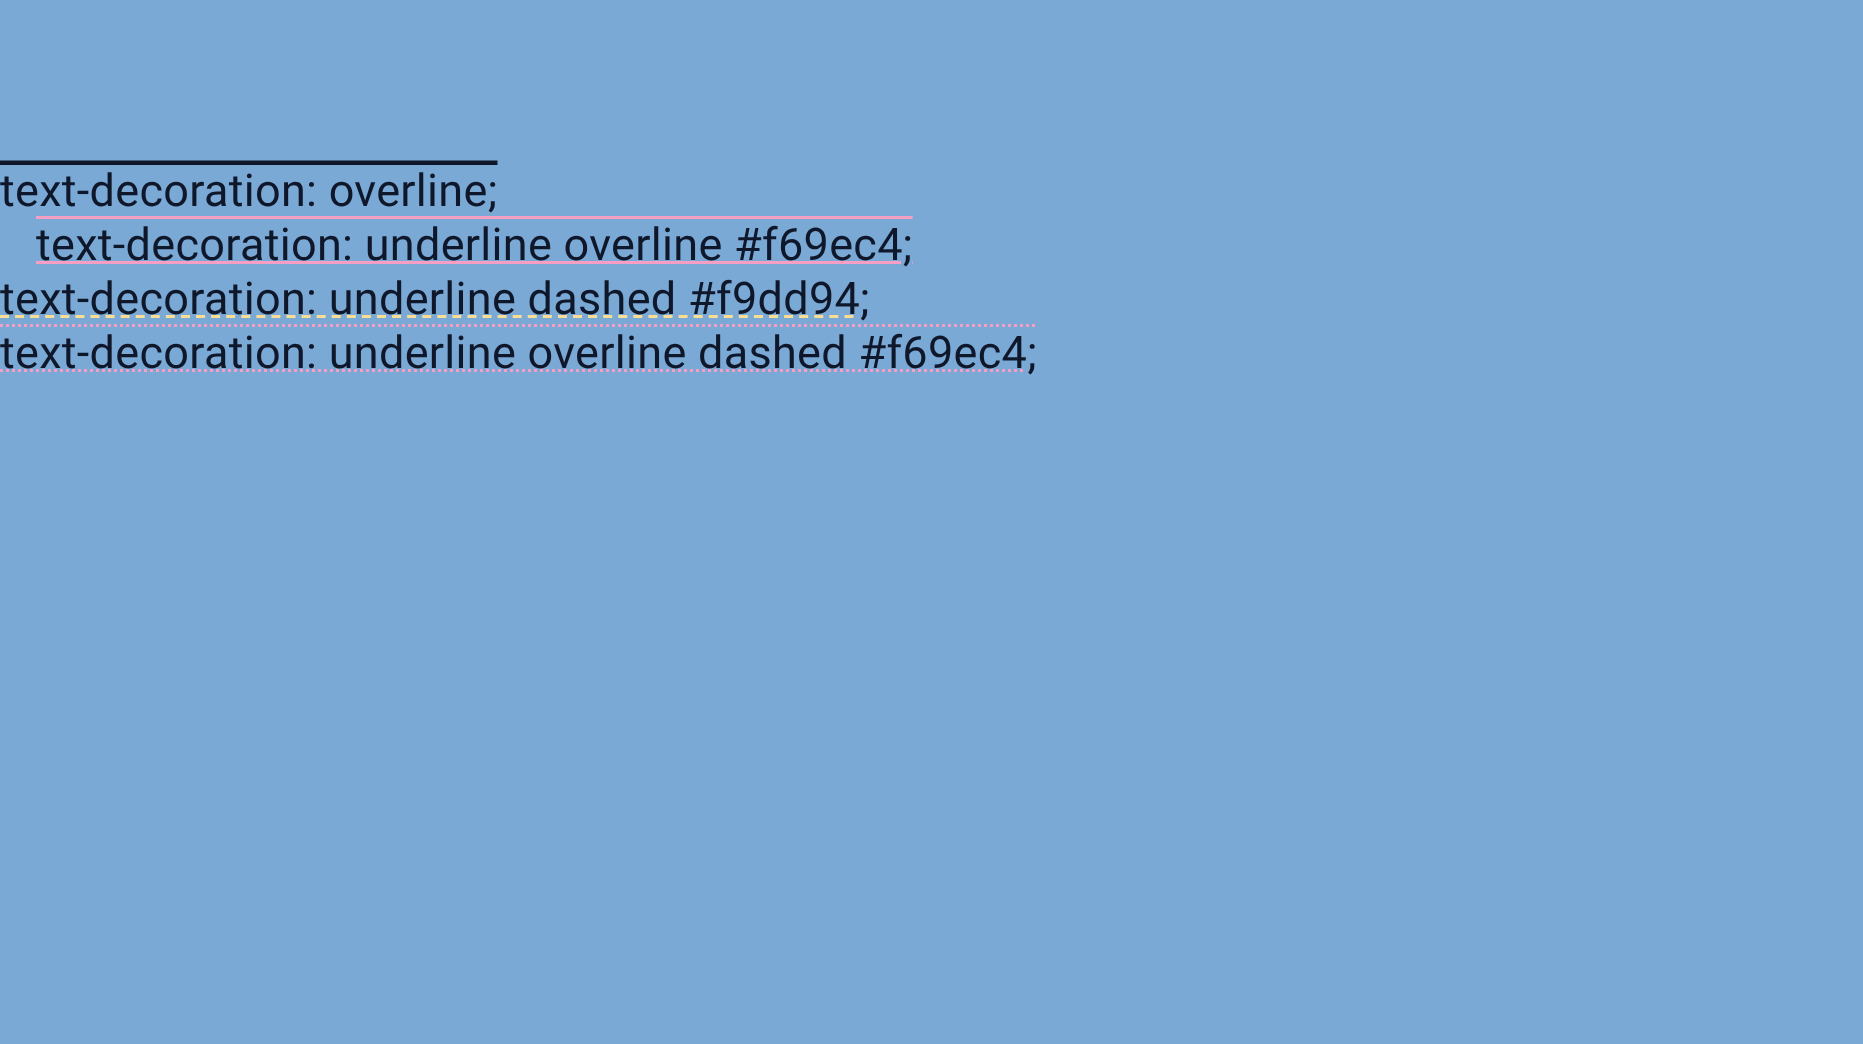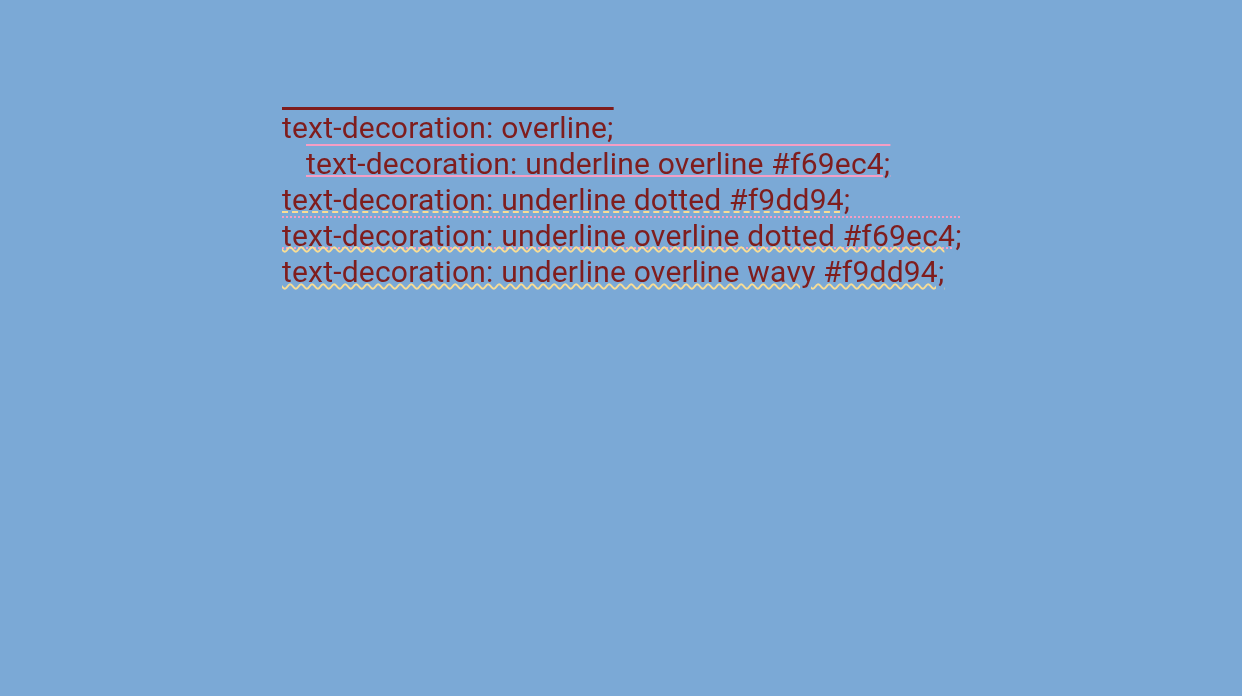"text-decoration: overline;" .stage { color: #7f1d1d -> #0f172a; padding-left: 282px -> none }
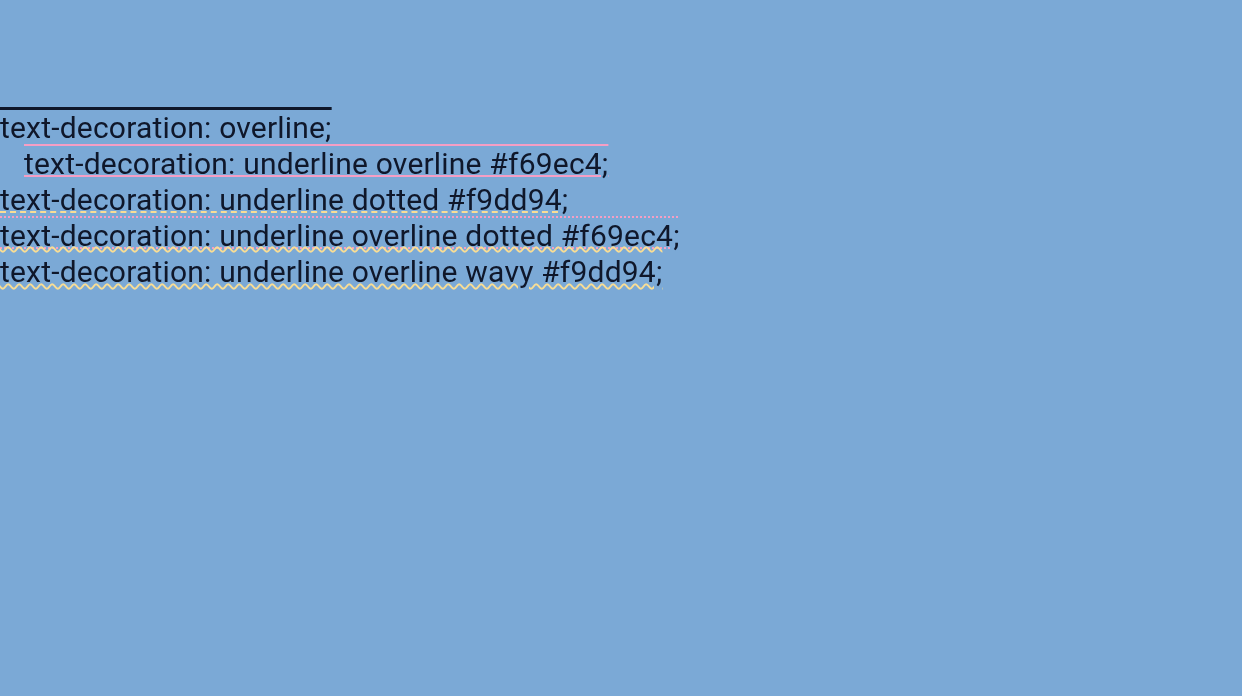"text-decoration: underline dotted" span.line { text: dotted -> dashed }
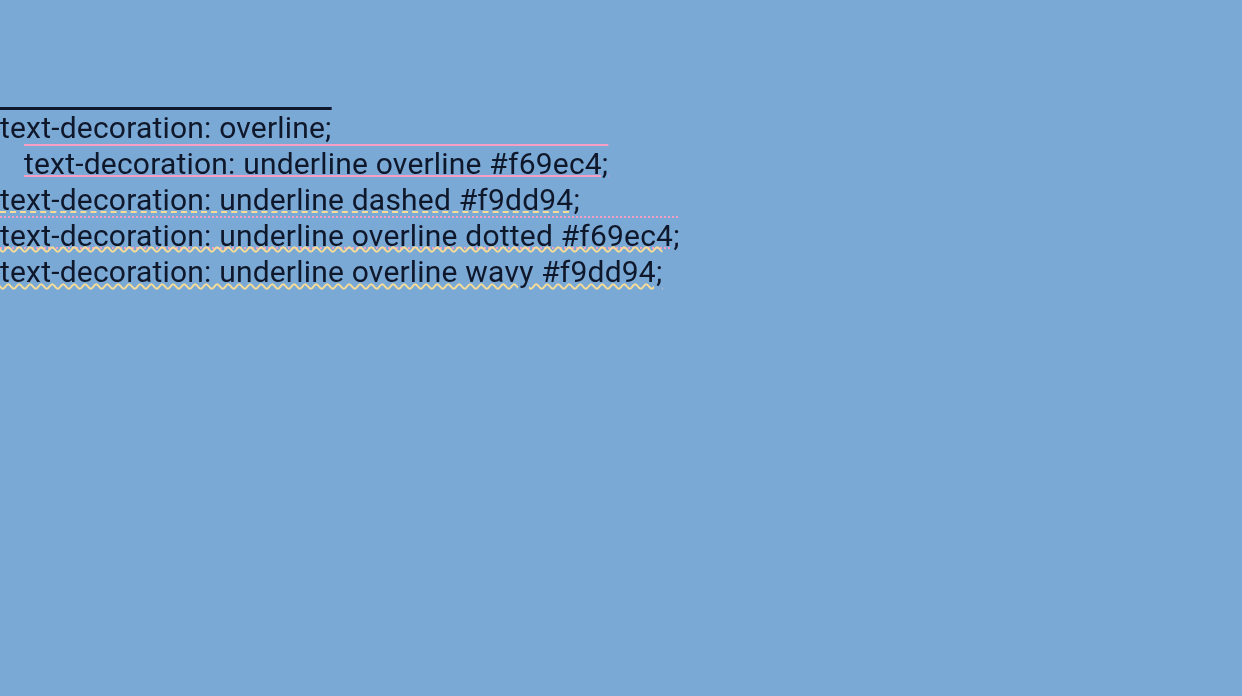"text-decoration: underline overline dotted" span.line { text: dotted -> dashed }
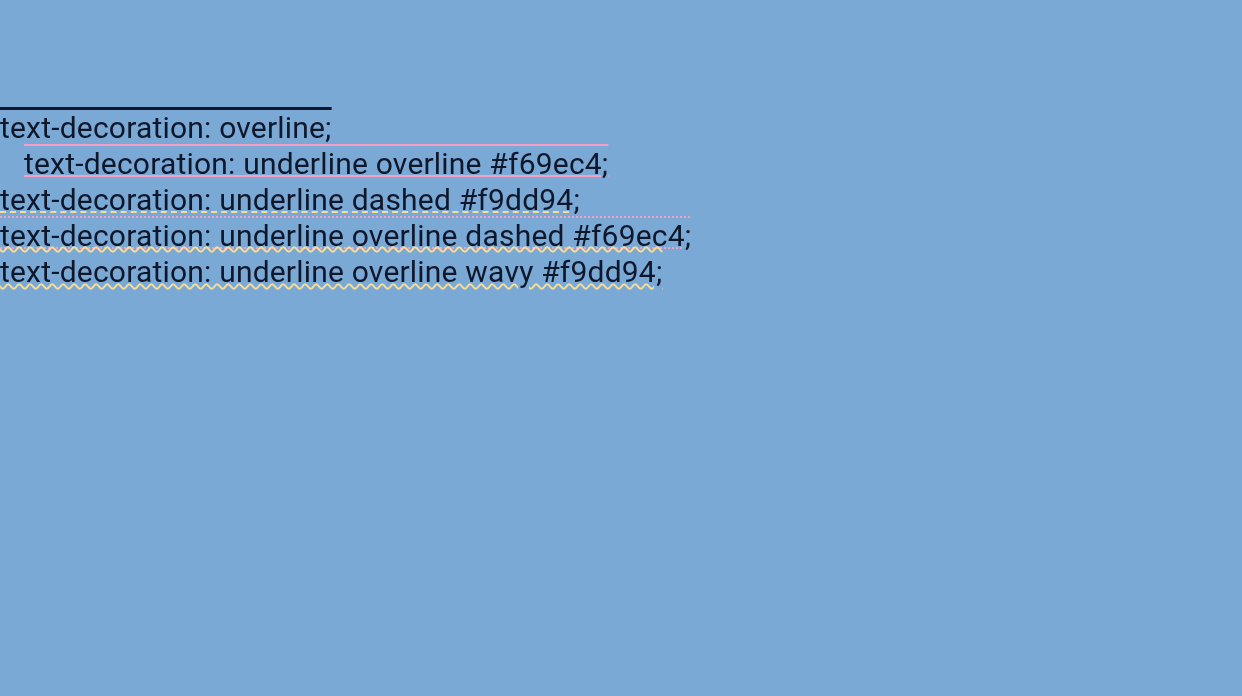"text-decoration: underline overline wavy" div { html: <div><span>text-decoration: underline overline wavy #f9dd94;</span></div> -> none }
